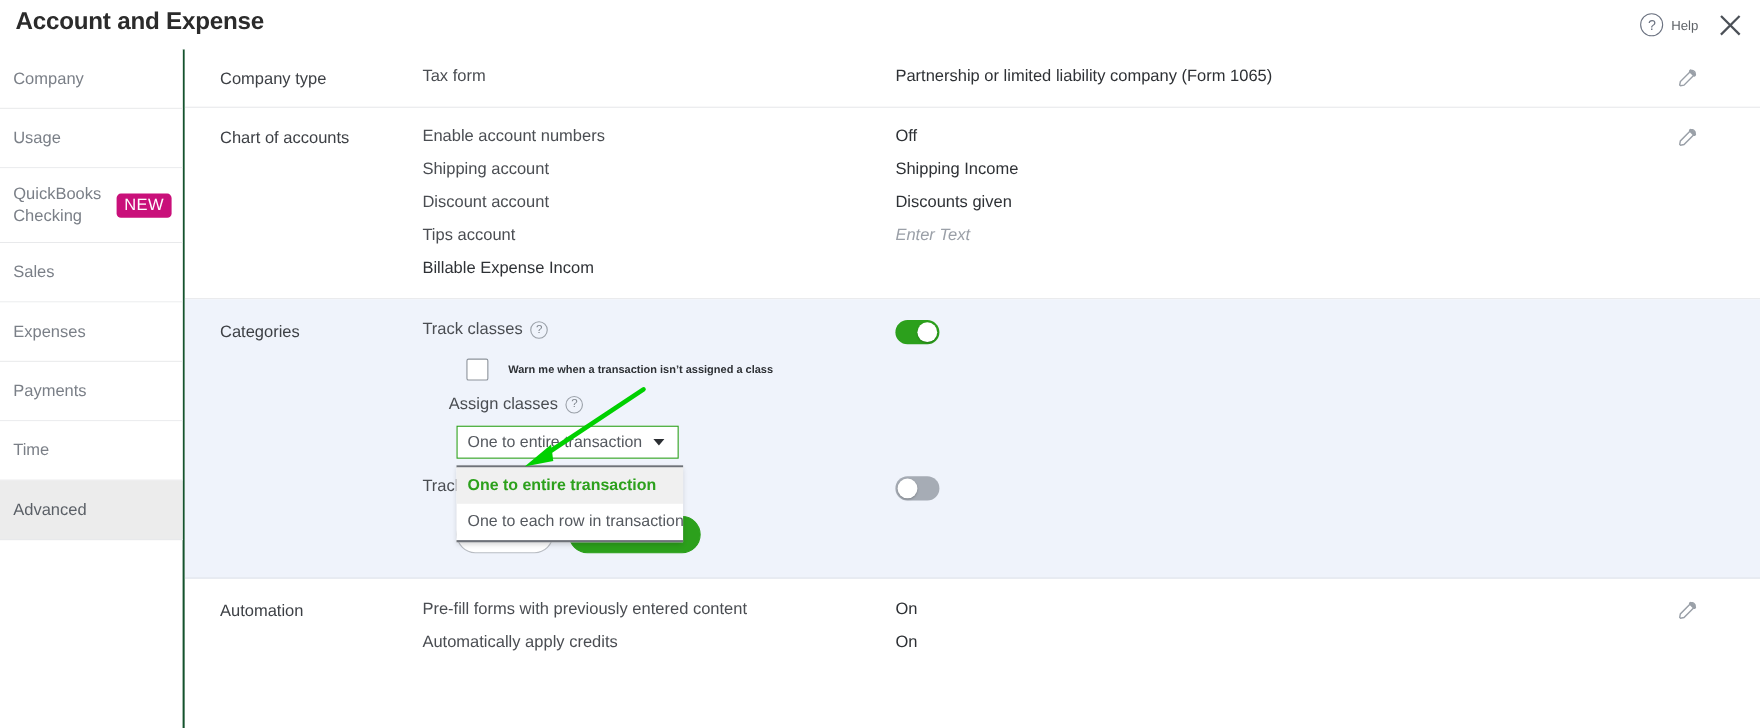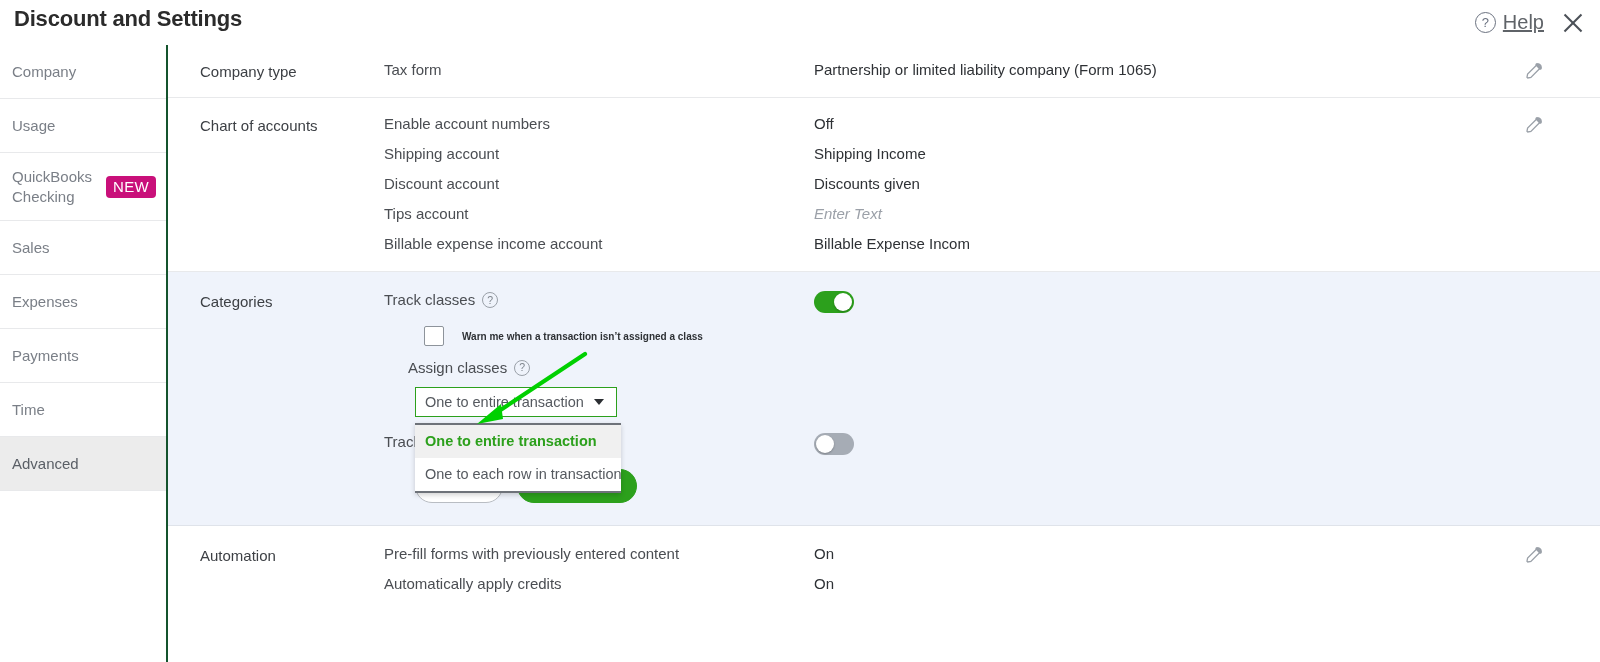"Discount and Settings" div.page-title { text: Discount and Settings -> Account and Expense }
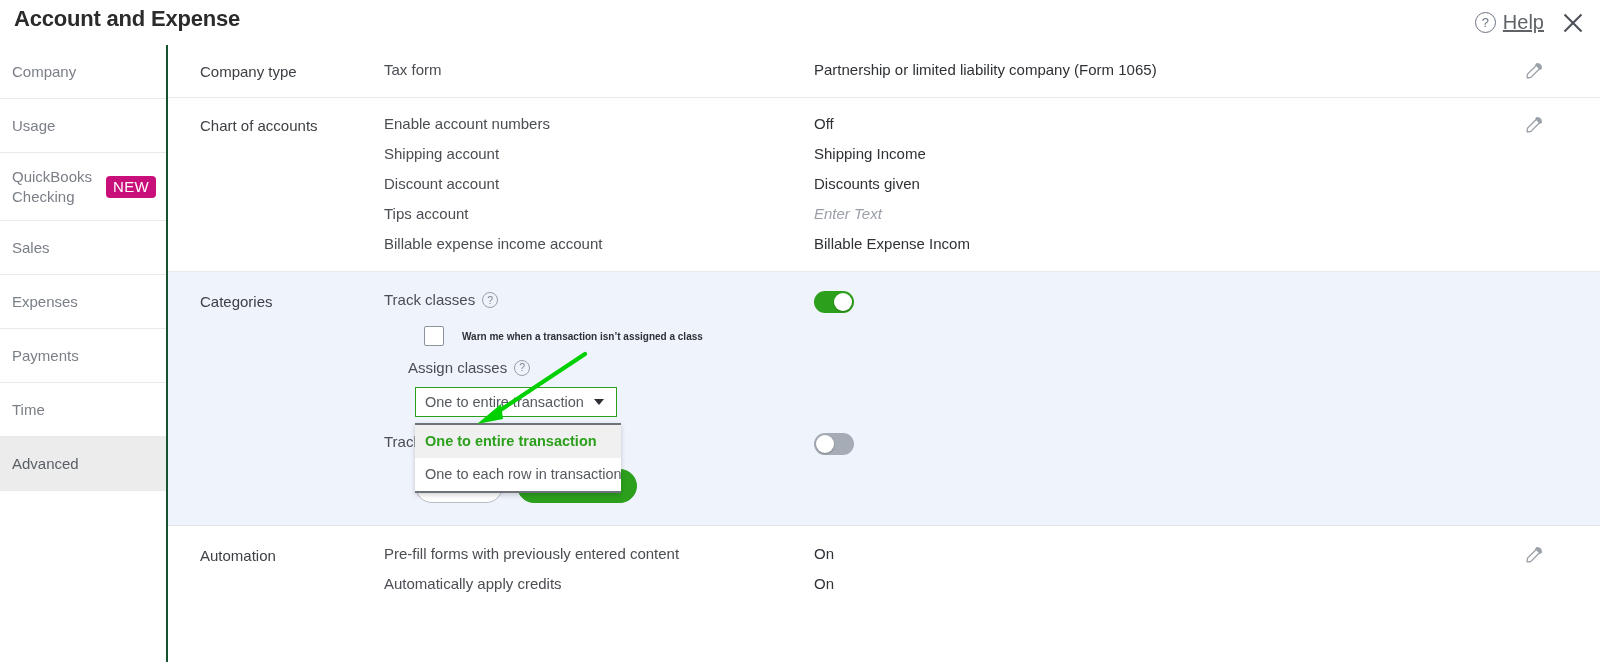"Help" .help-label { font-size: 20px -> 12px; text-decoration: underline -> none }
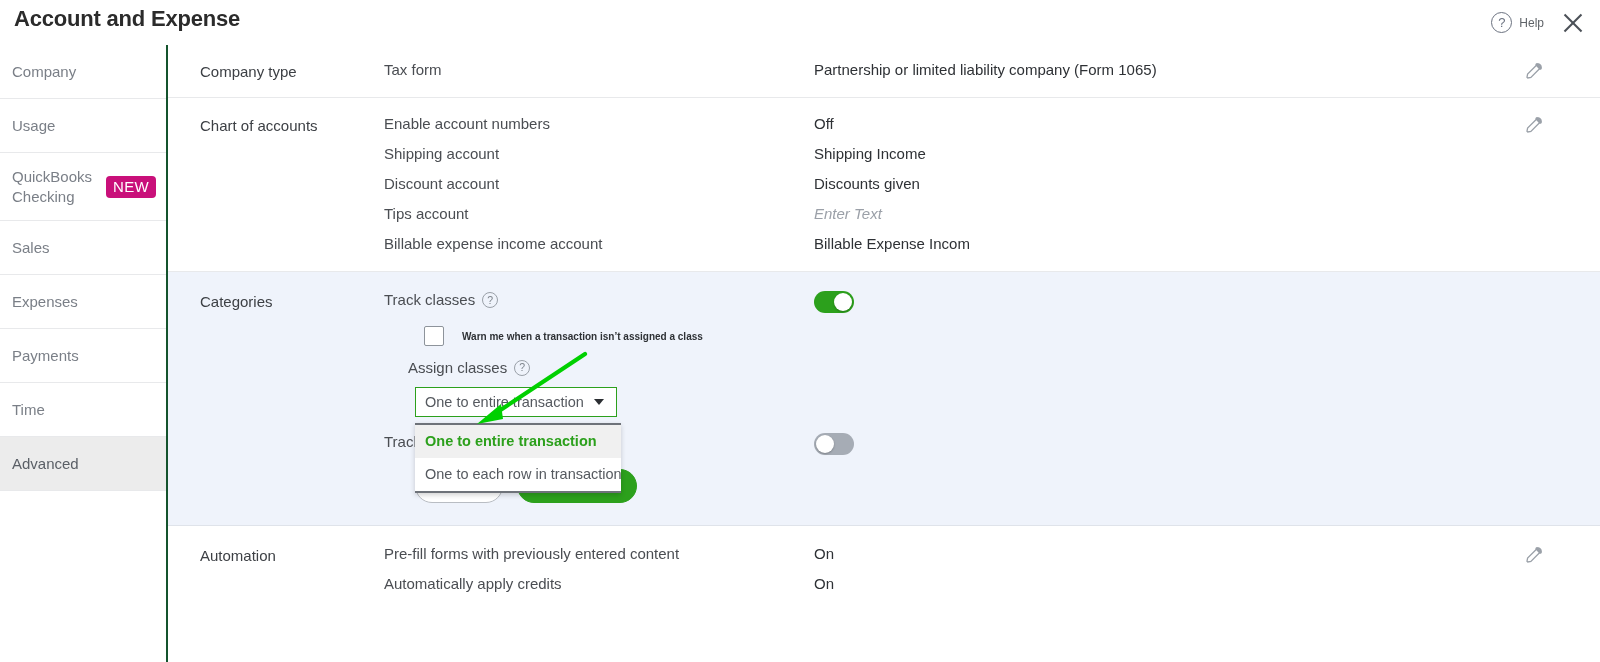"Billable expense income account" div.row-label { html: <div>Billable expense income account</div> -> none }
